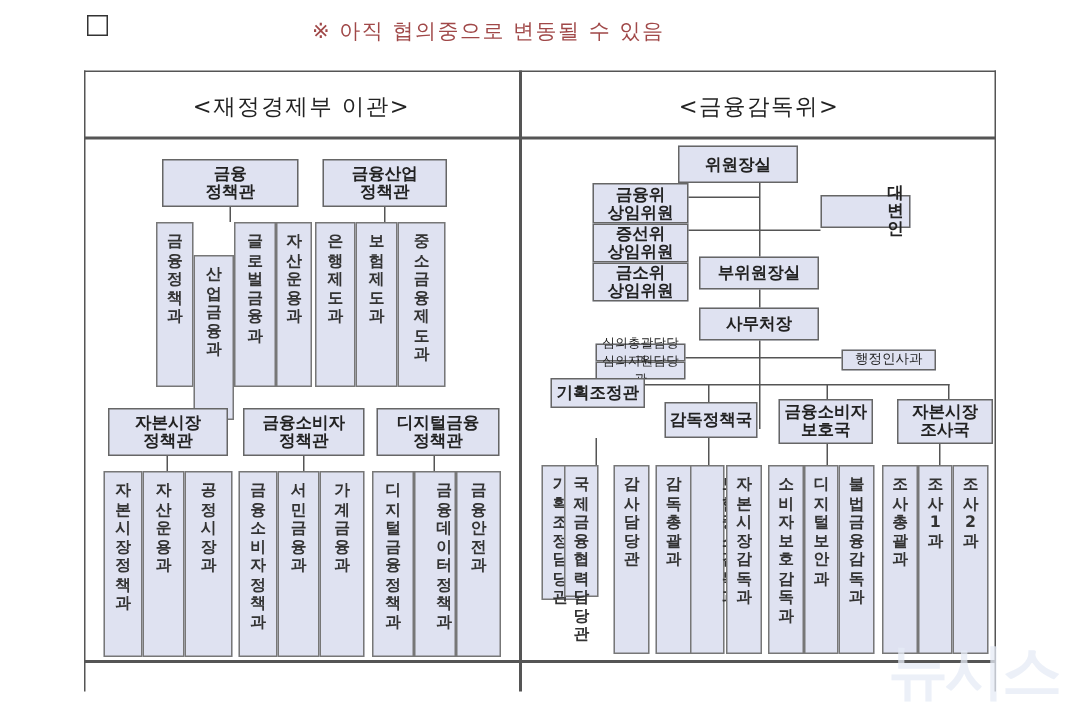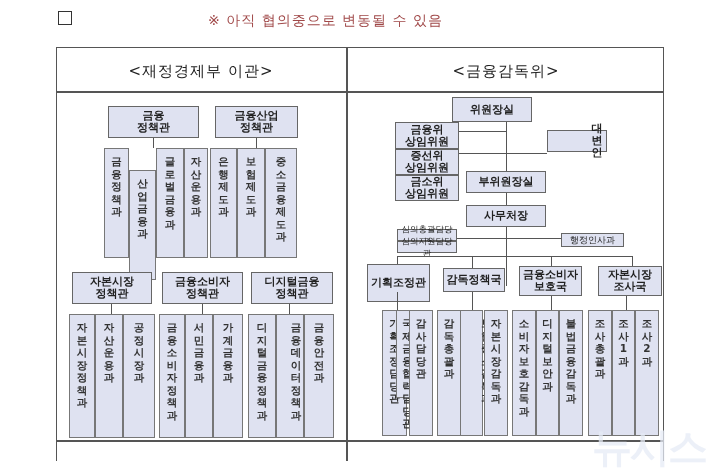"기획조정관" div.box { height: 38px -> 20px; top: 264px -> 252px }
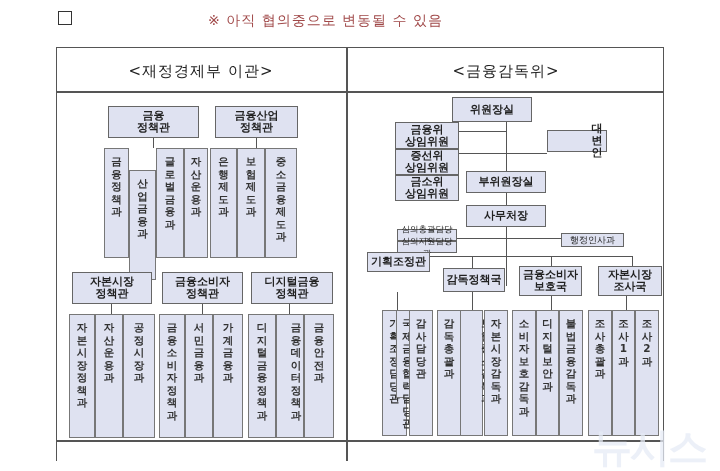"기획조정담당관" div.col { height: 126px -> 90px; margin-left: 21px -> none }
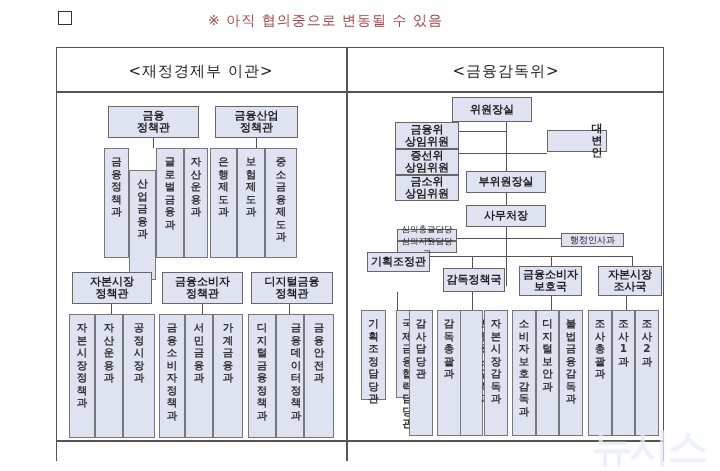"국제금융협력담당관" div.col { left: 396px -> 376px }
